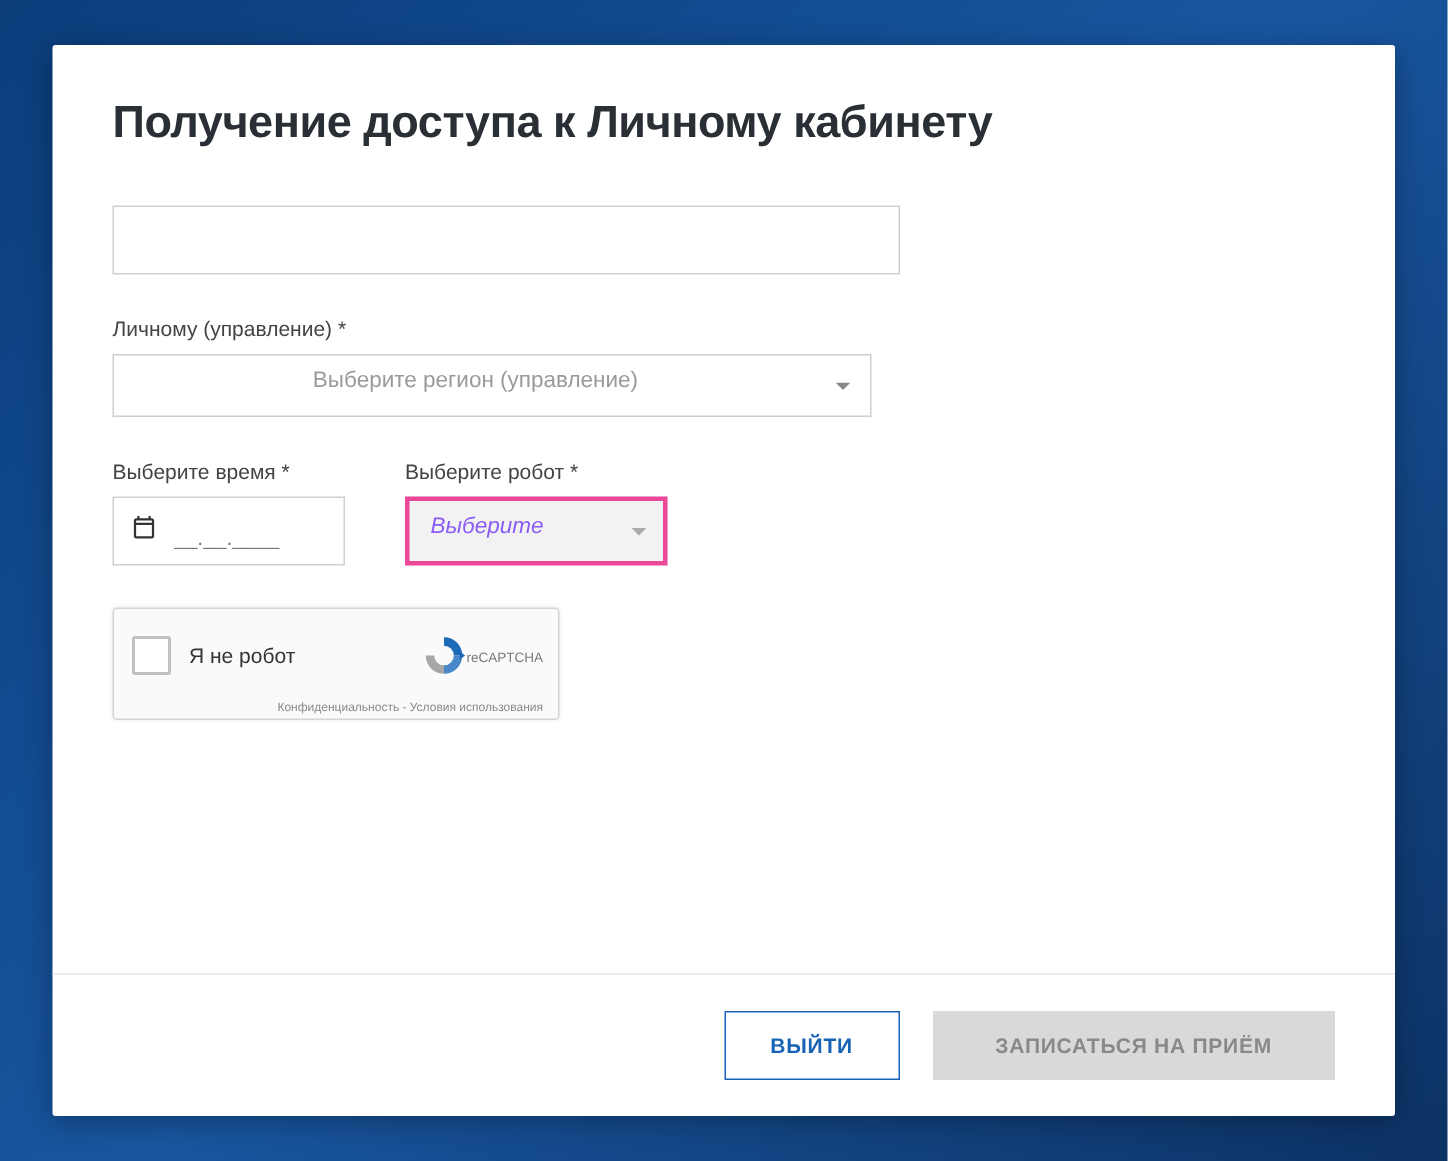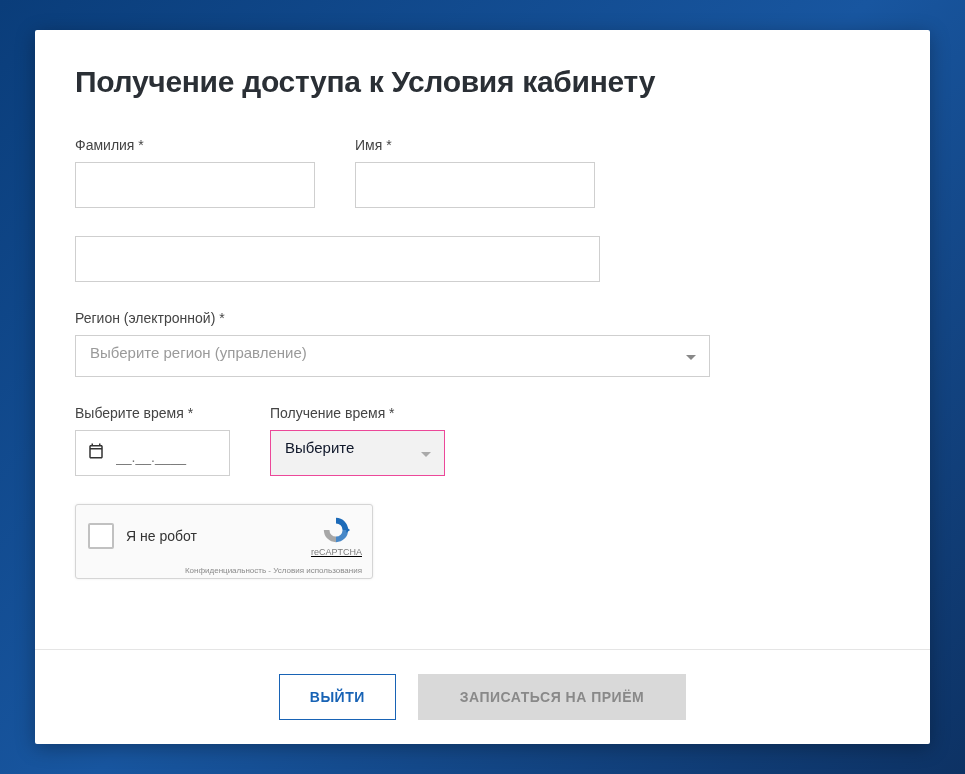"Получение доступа к Условия кабинету" h1.modal-title { text: Условия -> Личному }
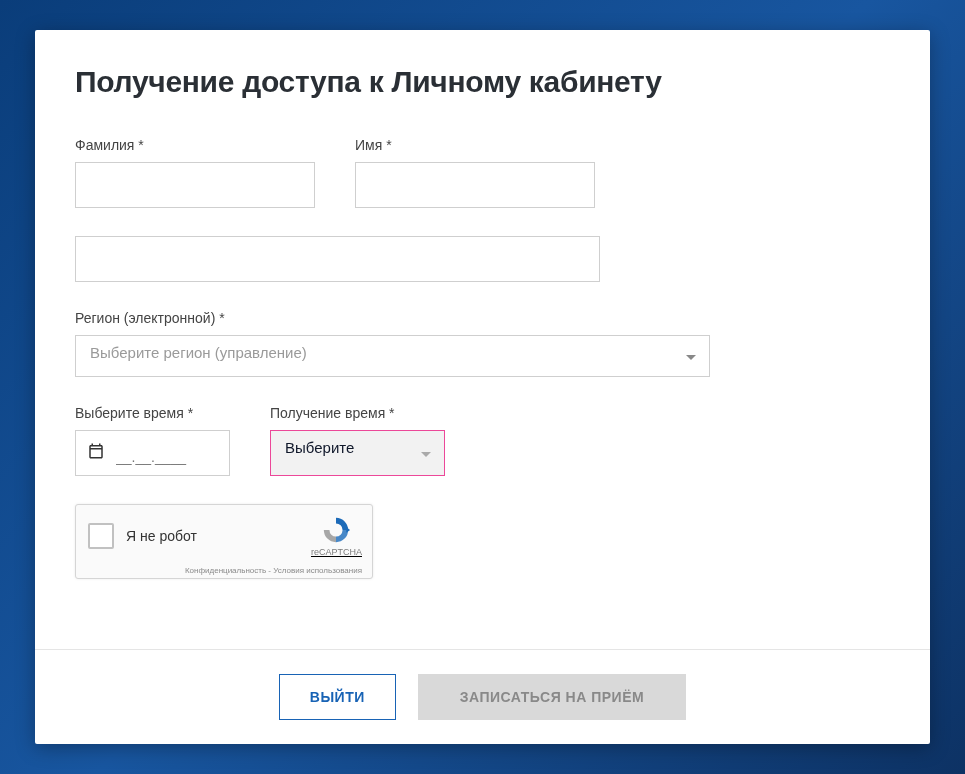"Фамилия *" div.form-row { html: <div> <div> <label>Фамилия *</label> <input> </div> <div> <label>Имя *</label> <input> </div> </div> -> none }
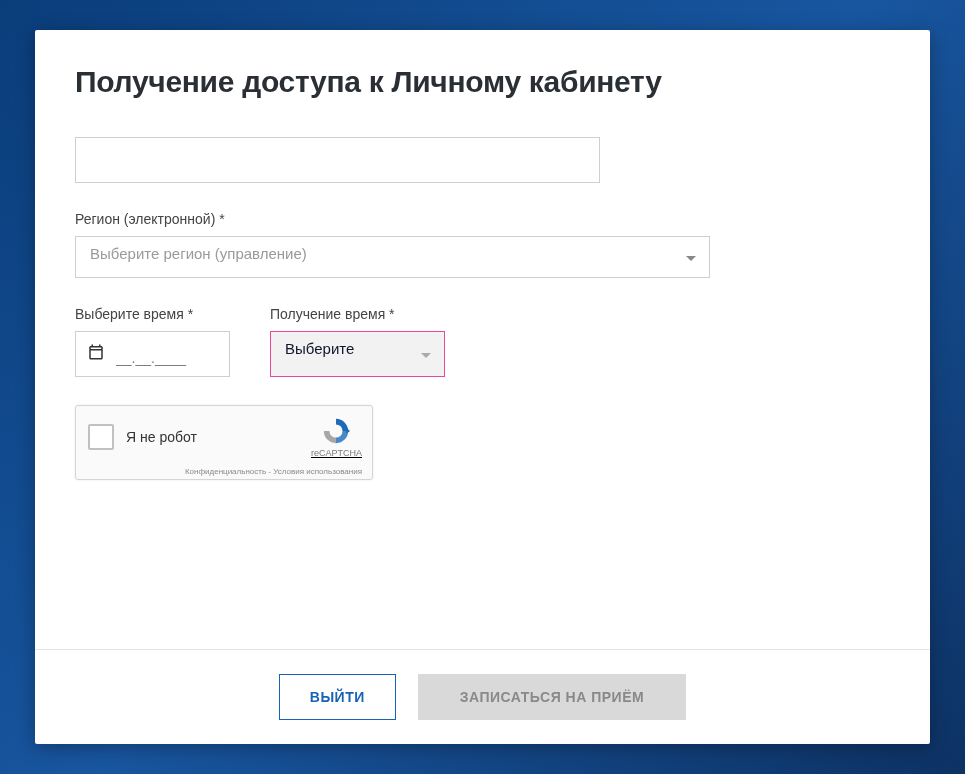"Регион (электронной) *" label.form-label { text: Регион (электронной -> Личному (управление }
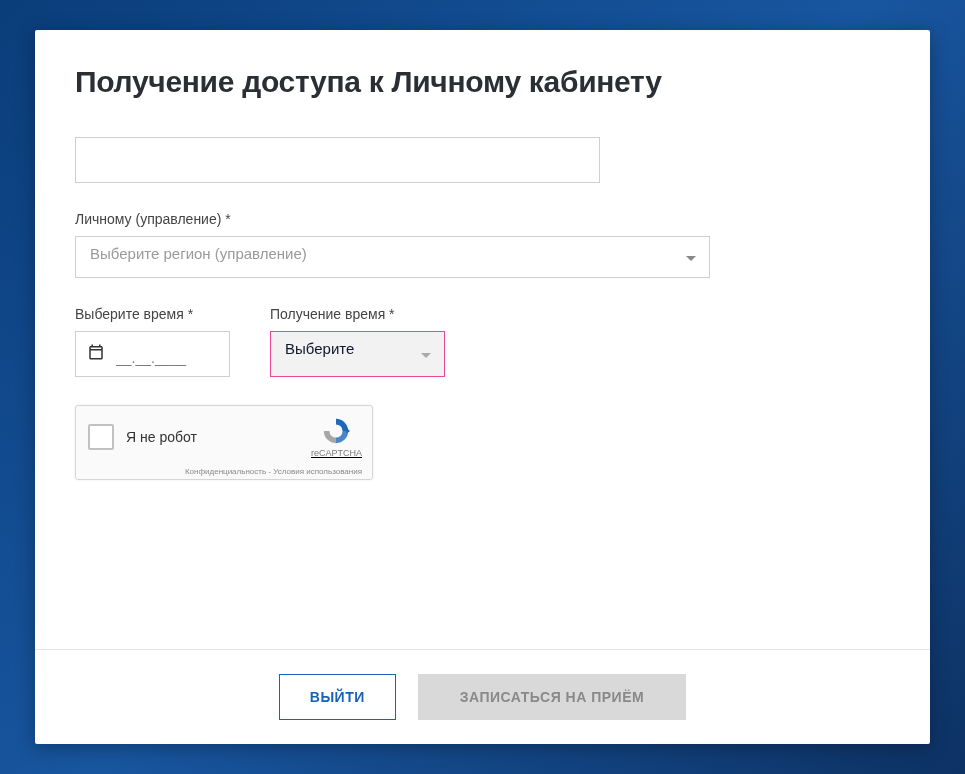"Выберите регион (управление)" .select-wrap { text-align: none -> center; width: 635px -> 506px }
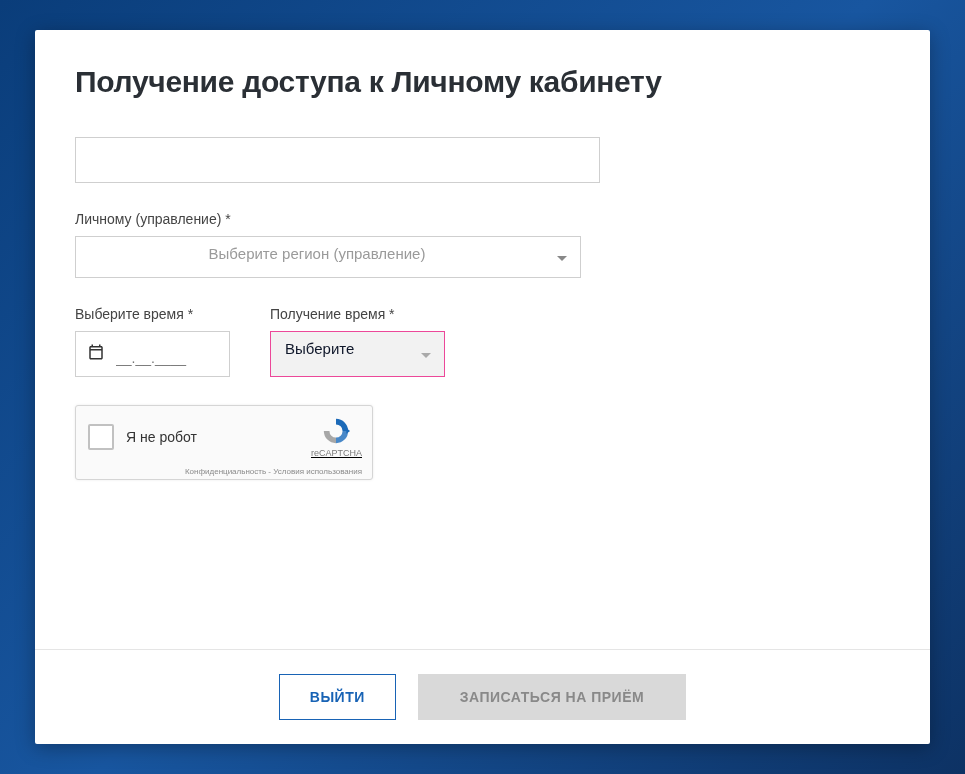"Получение время *" label.form-label { text: Получение время -> Выберите робот }
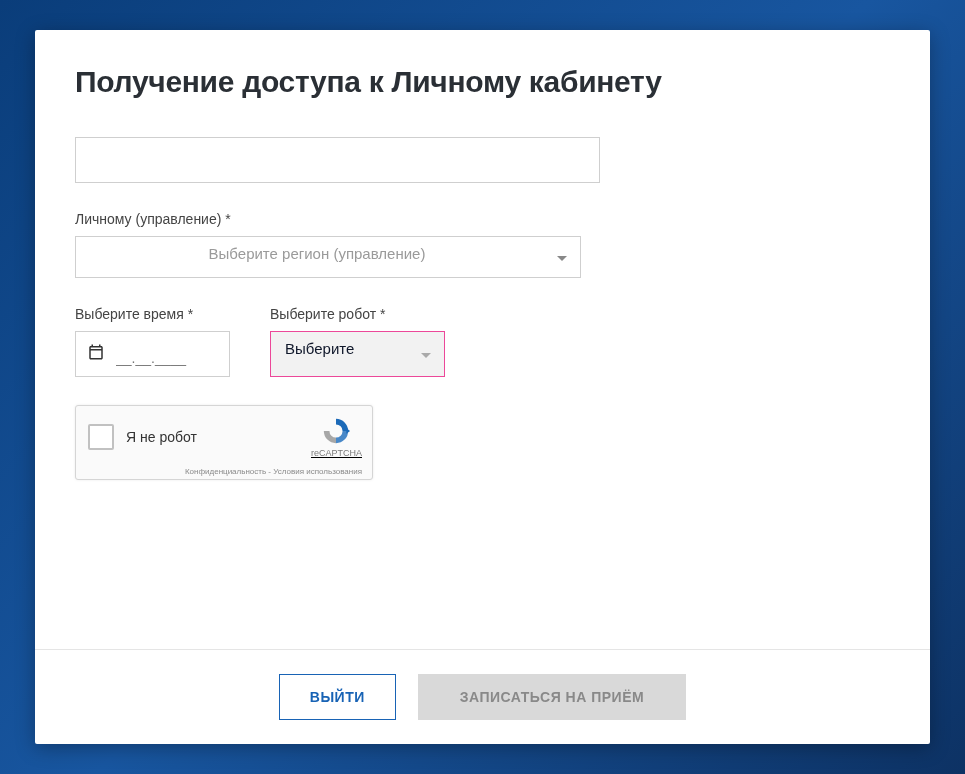"Выберите" .time-select { border: 1px solid #ec4899 -> 3px solid #ec4899; color: #0f172a -> #8b5cf6; font-style: none -> italic }
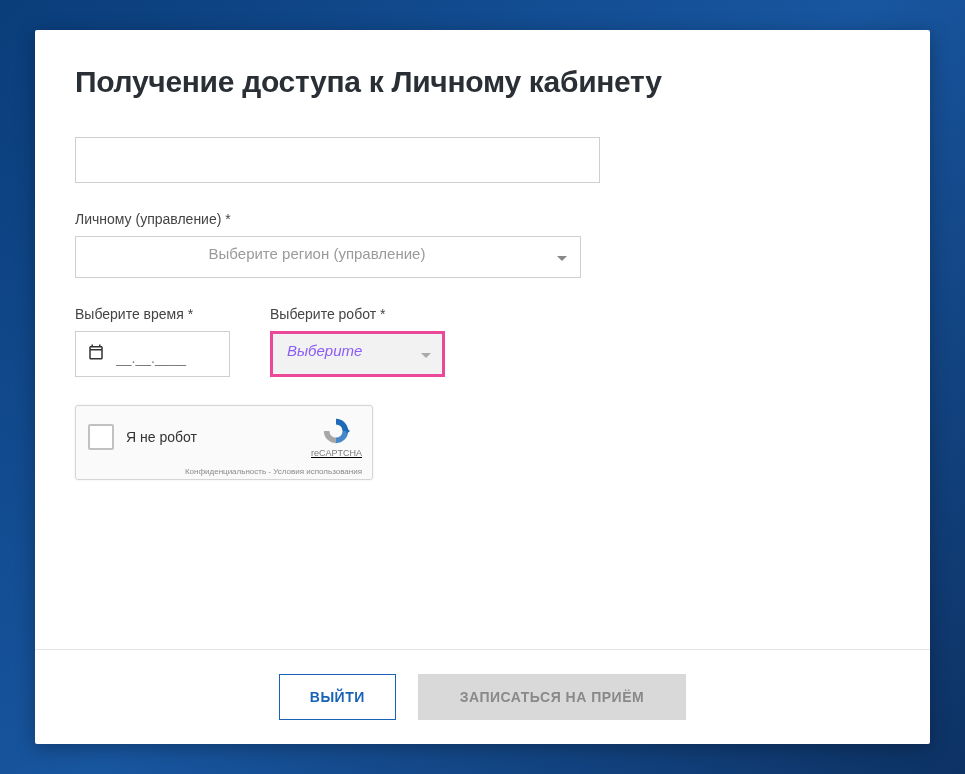"reCAPTCHA" .recaptcha-right { flex-direction: column -> row; text-decoration: underline -> none }
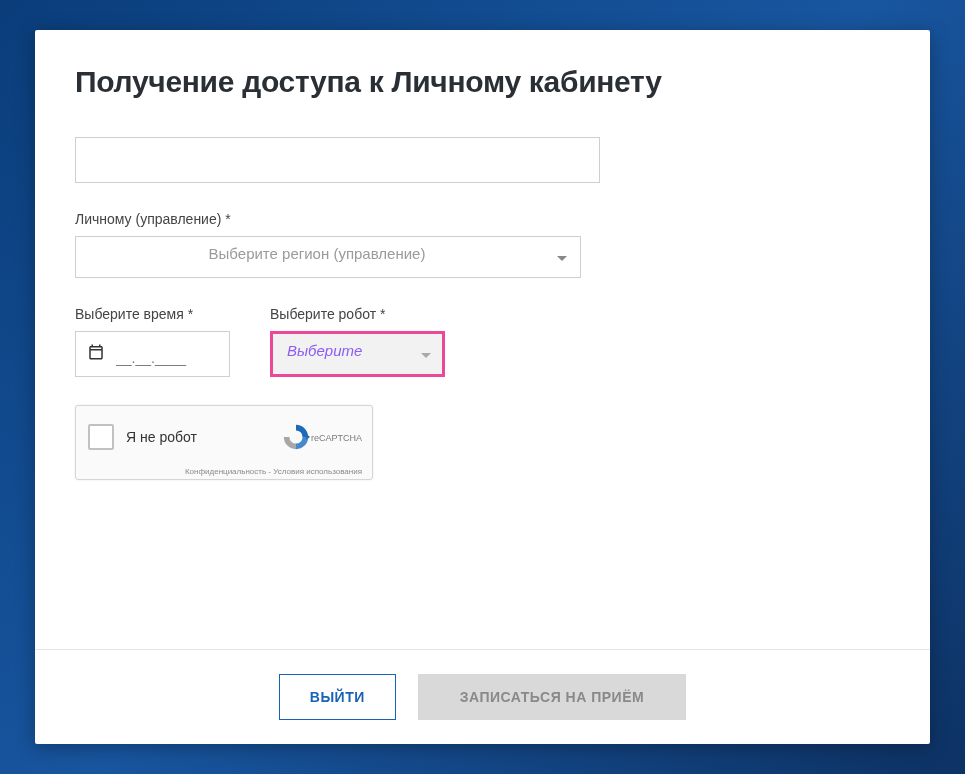"ВЫЙТИ" .modal-footer { justify-content: center -> flex-end }
